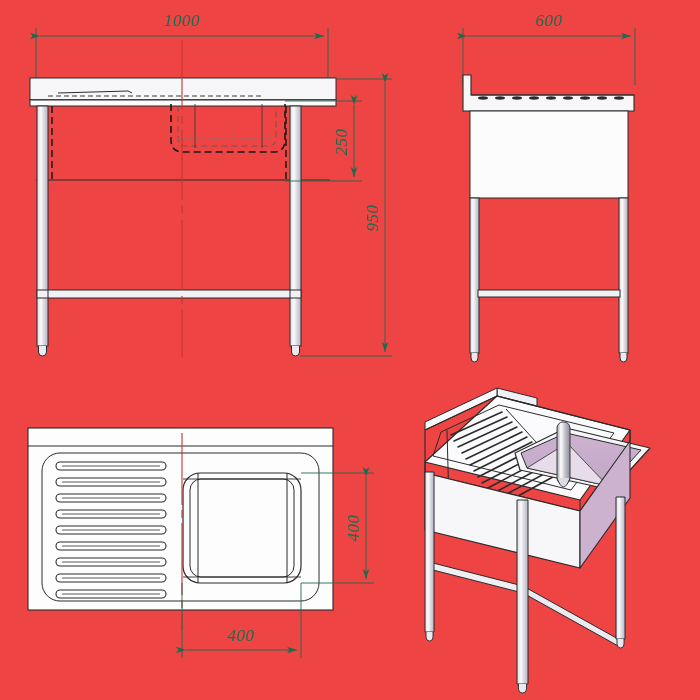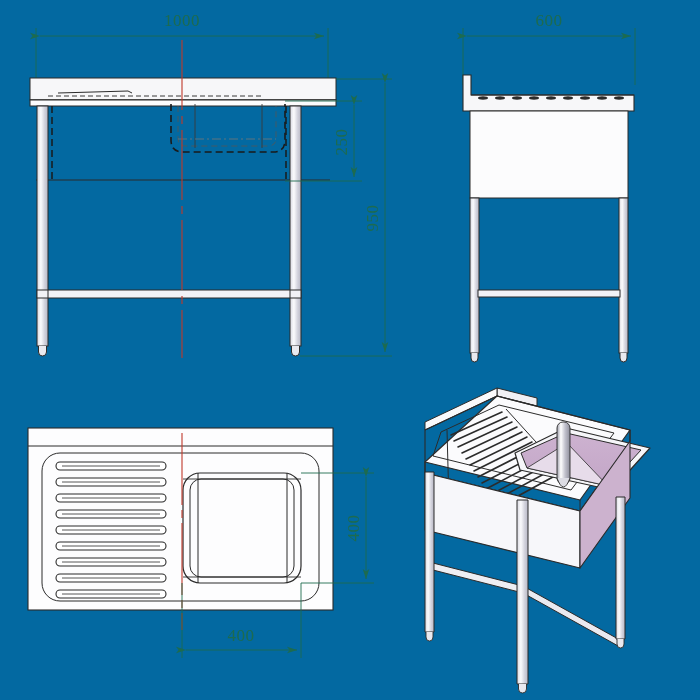"1000" #sheet { background: #0369a1 -> #ef4444; font-style: none -> italic }
